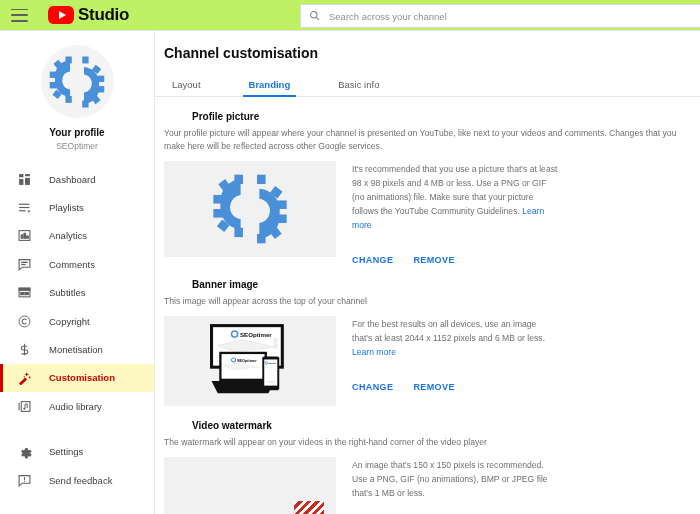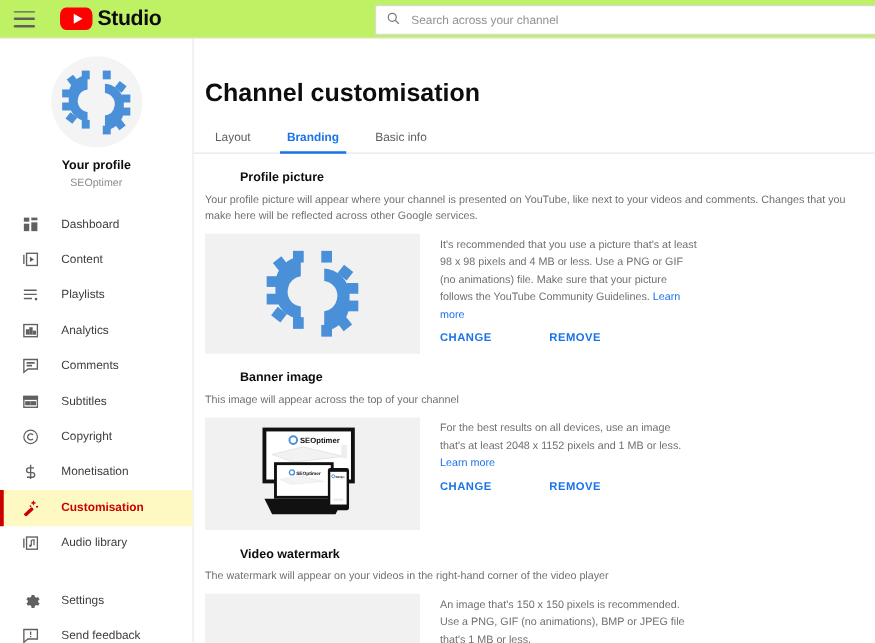"Channel customisation" .page-title { font-size: 20px -> 14px; margin-top: 33px -> 14px }
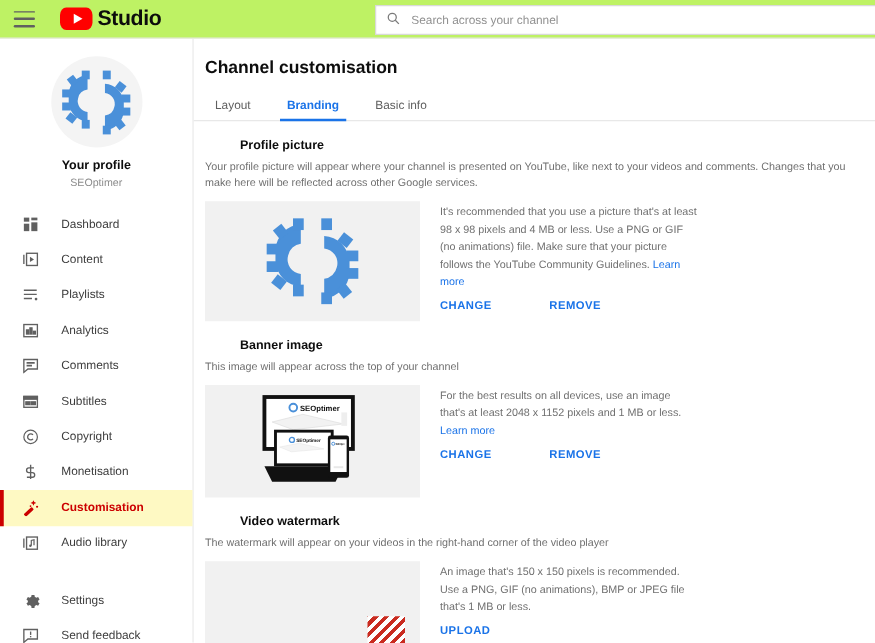"Layout" .tabs { gap: none -> 36px }
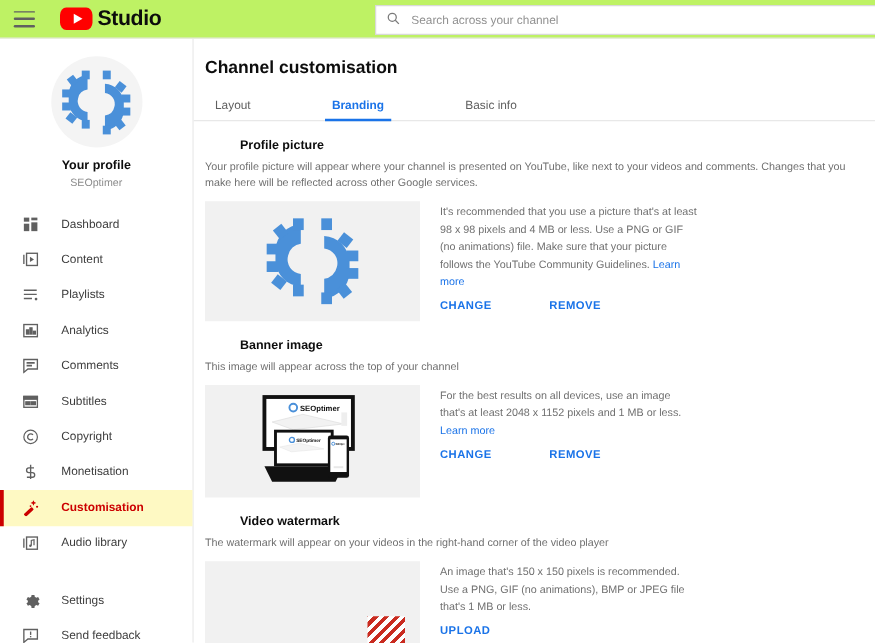"Branding" .tab + .tab { margin-left: 17px -> 0 }
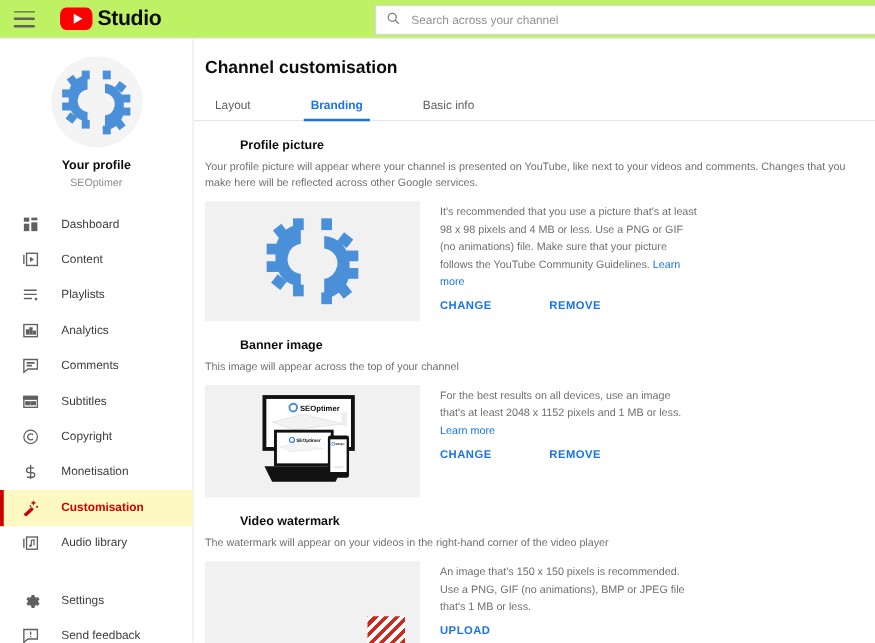"Content" div.navitem { html: <div> <span> <svg> <rect></rect> <line></line> <polygon></polygon> </svg> </span> <span>Content</span> </div> -> none }
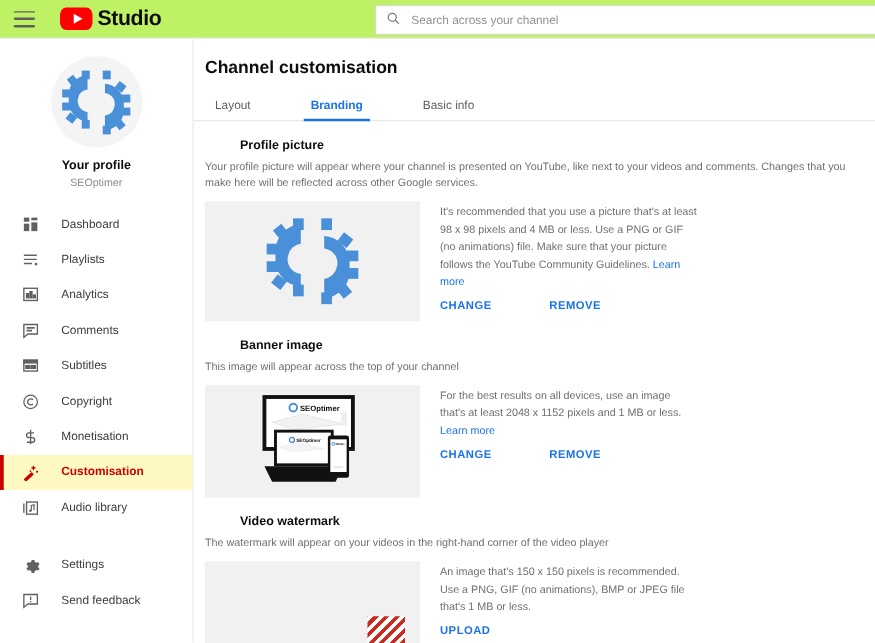"CHANGE" .actions { gap: 26px -> none; margin-top: 6px -> 22px }
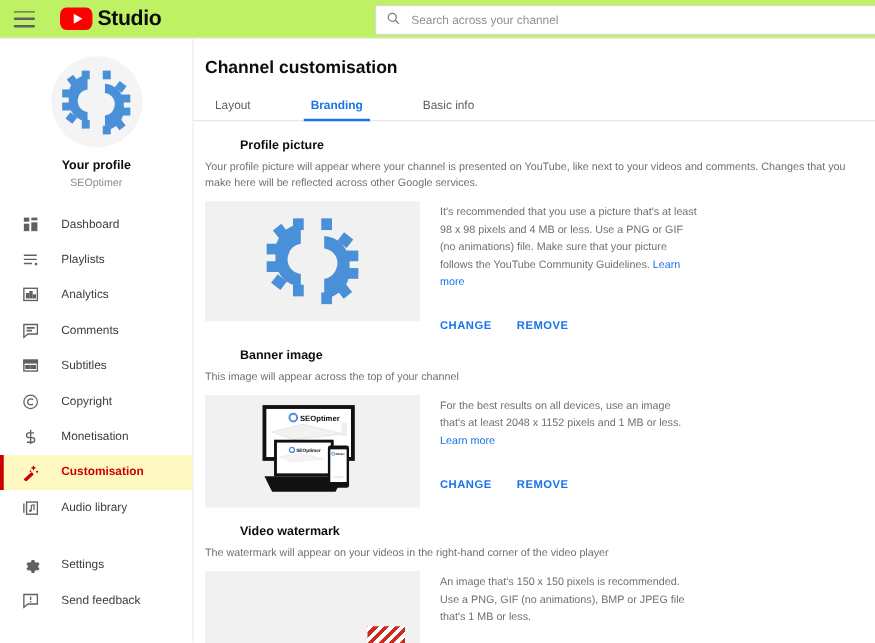"For the best results on" span { text: 2048 x 1152 pixels and 1 -> 2044 x 1152 pixels and 6 }
